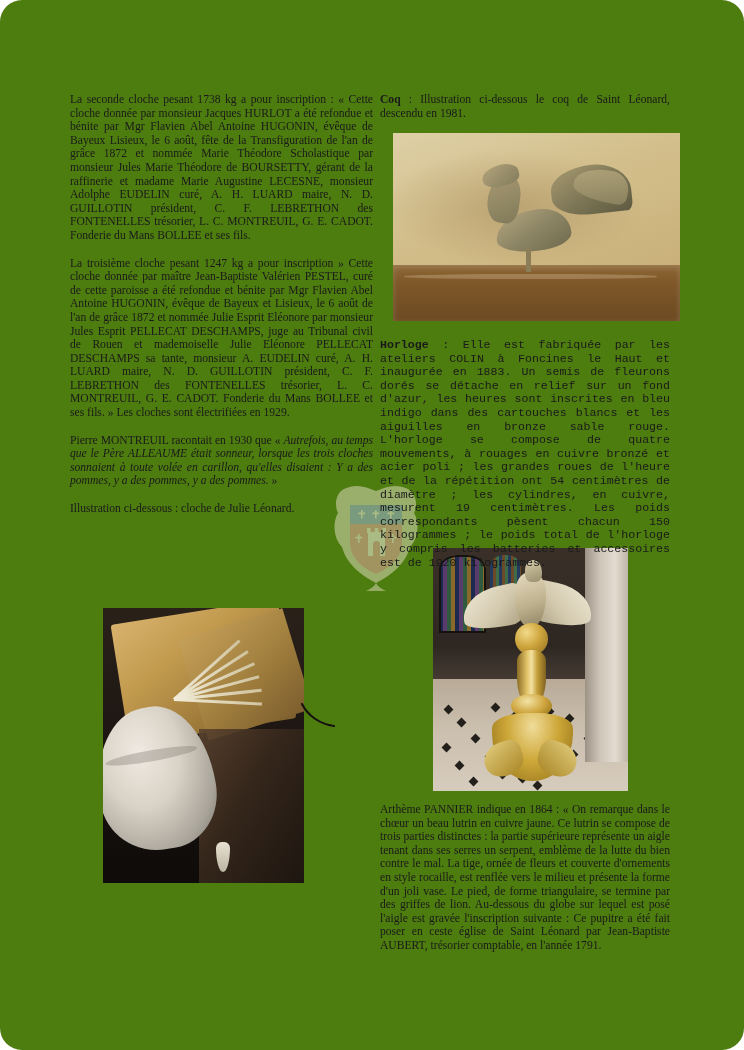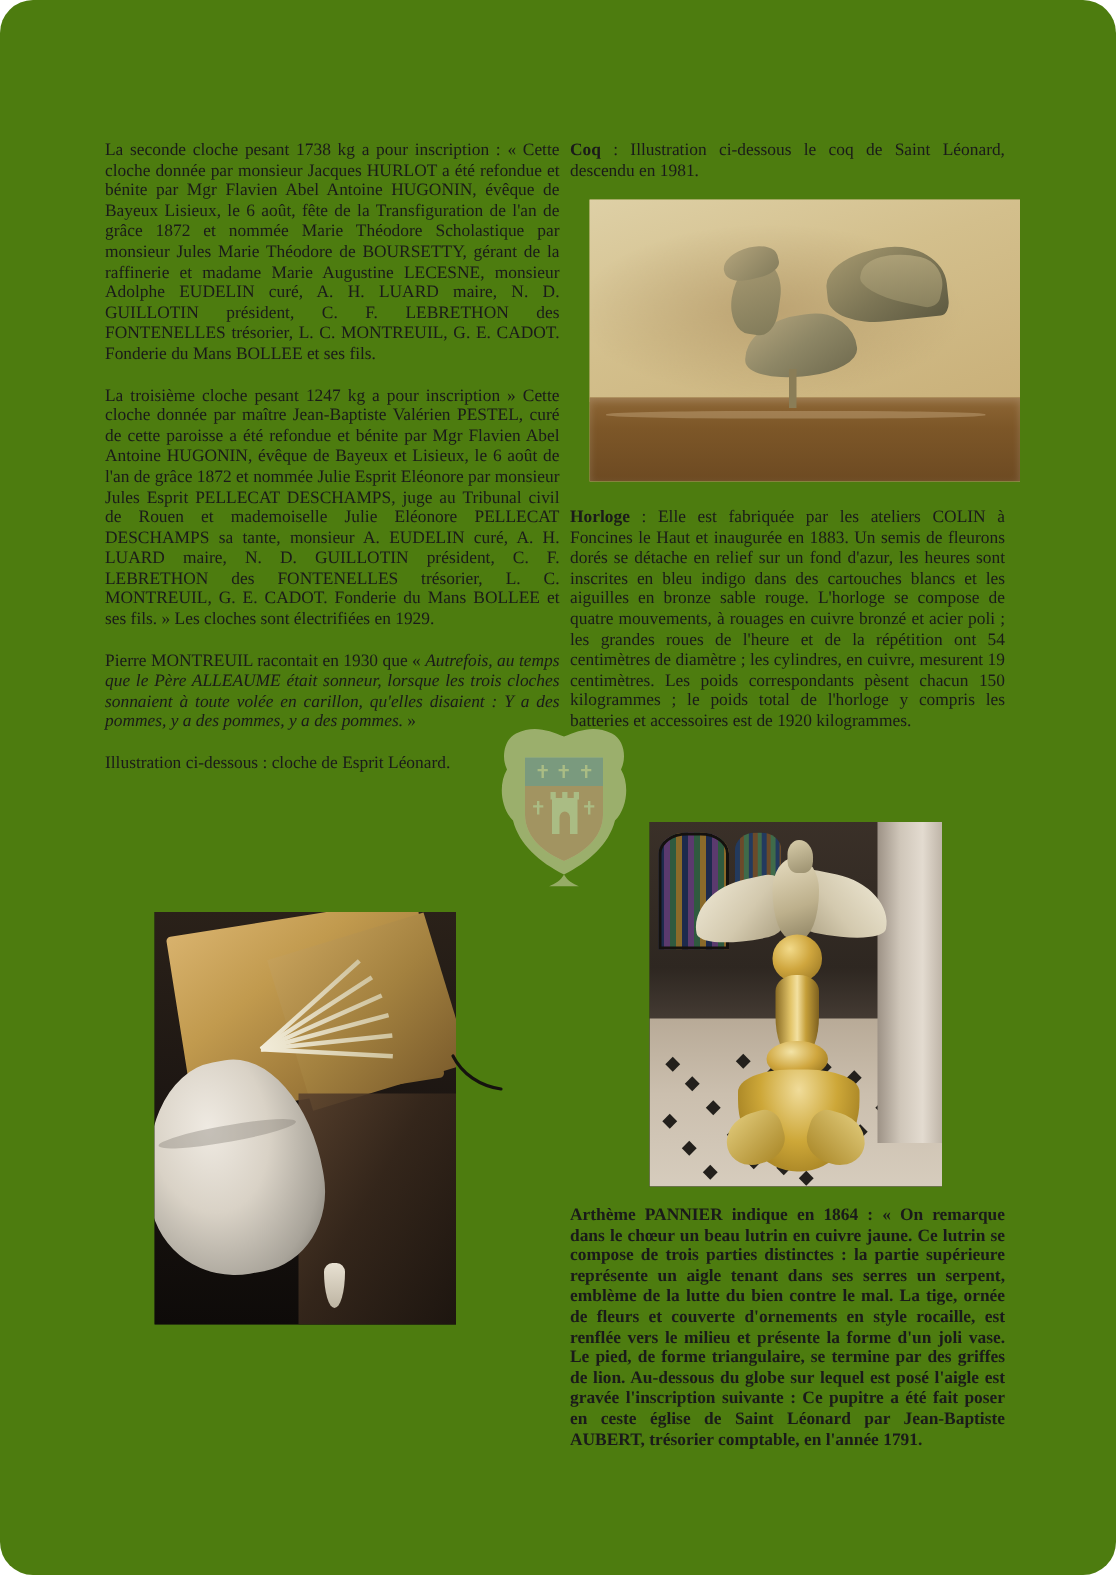"Horloge : Elle est fabriquée" div.col-right { font-family: none -> Liberation Mono, monospace }
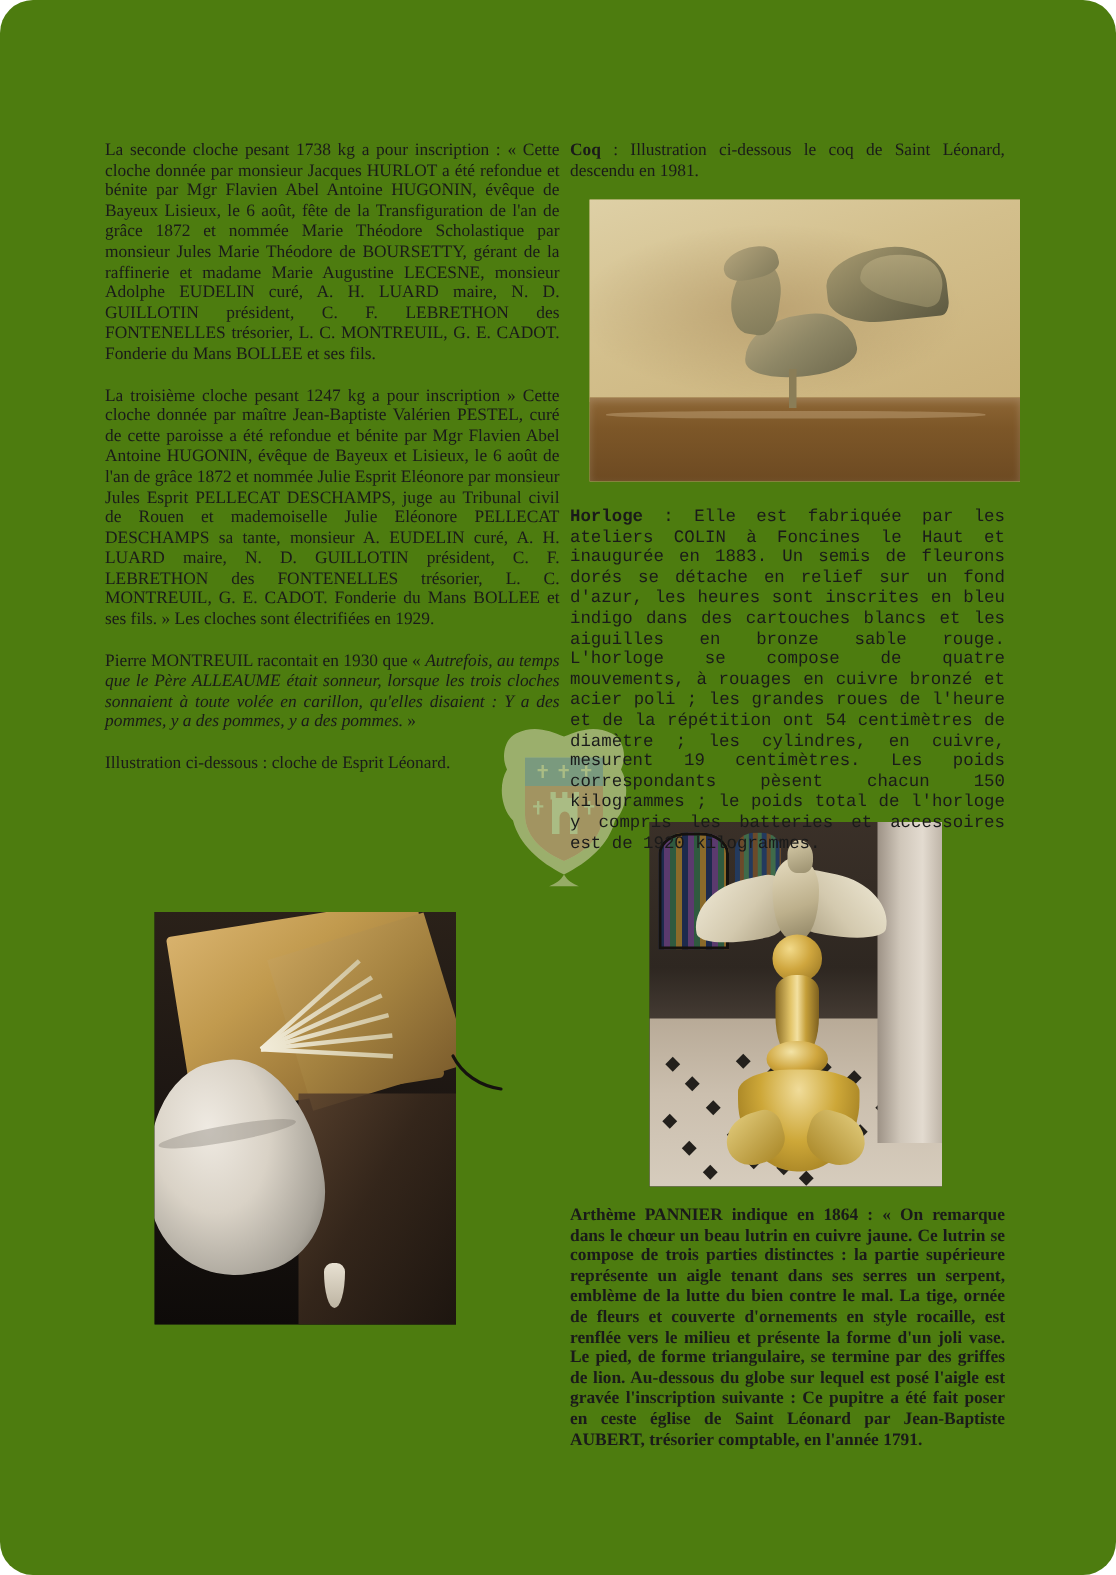"Illustration ci-dessous : cloche de" p.caption { text: Esprit -> Julie }
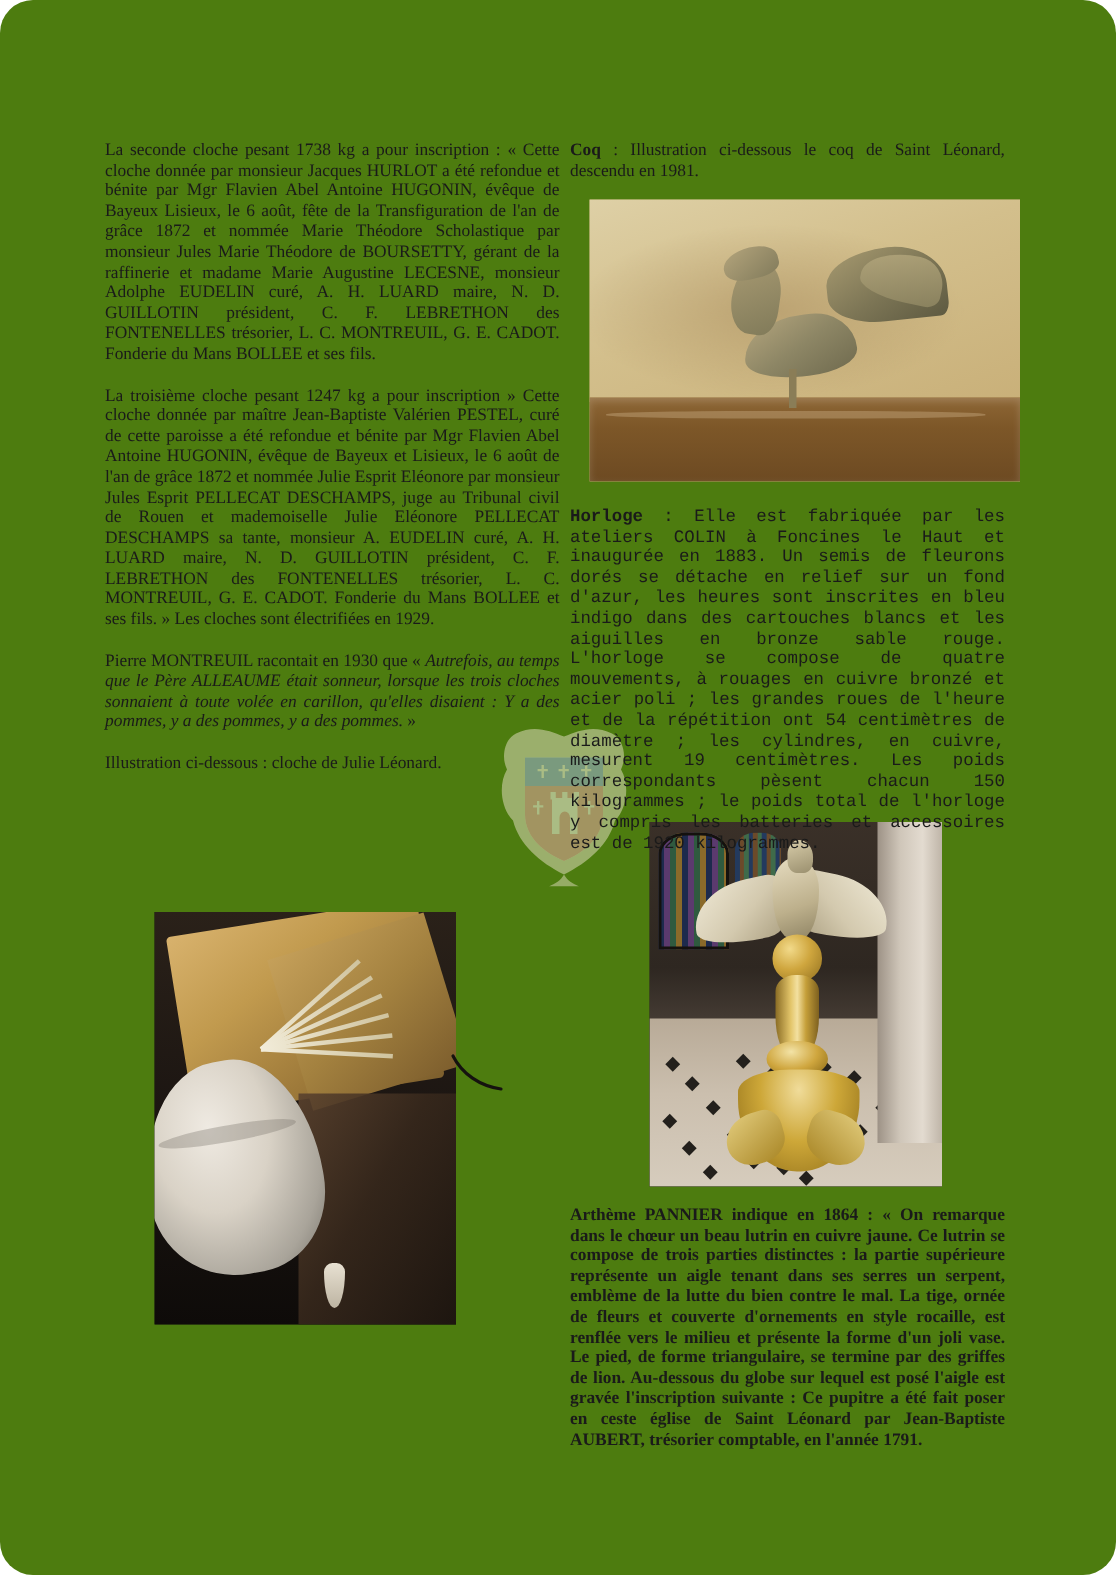"Arthème PANNIER indique en 1864" div.col-right { font-weight: bold -> none }
